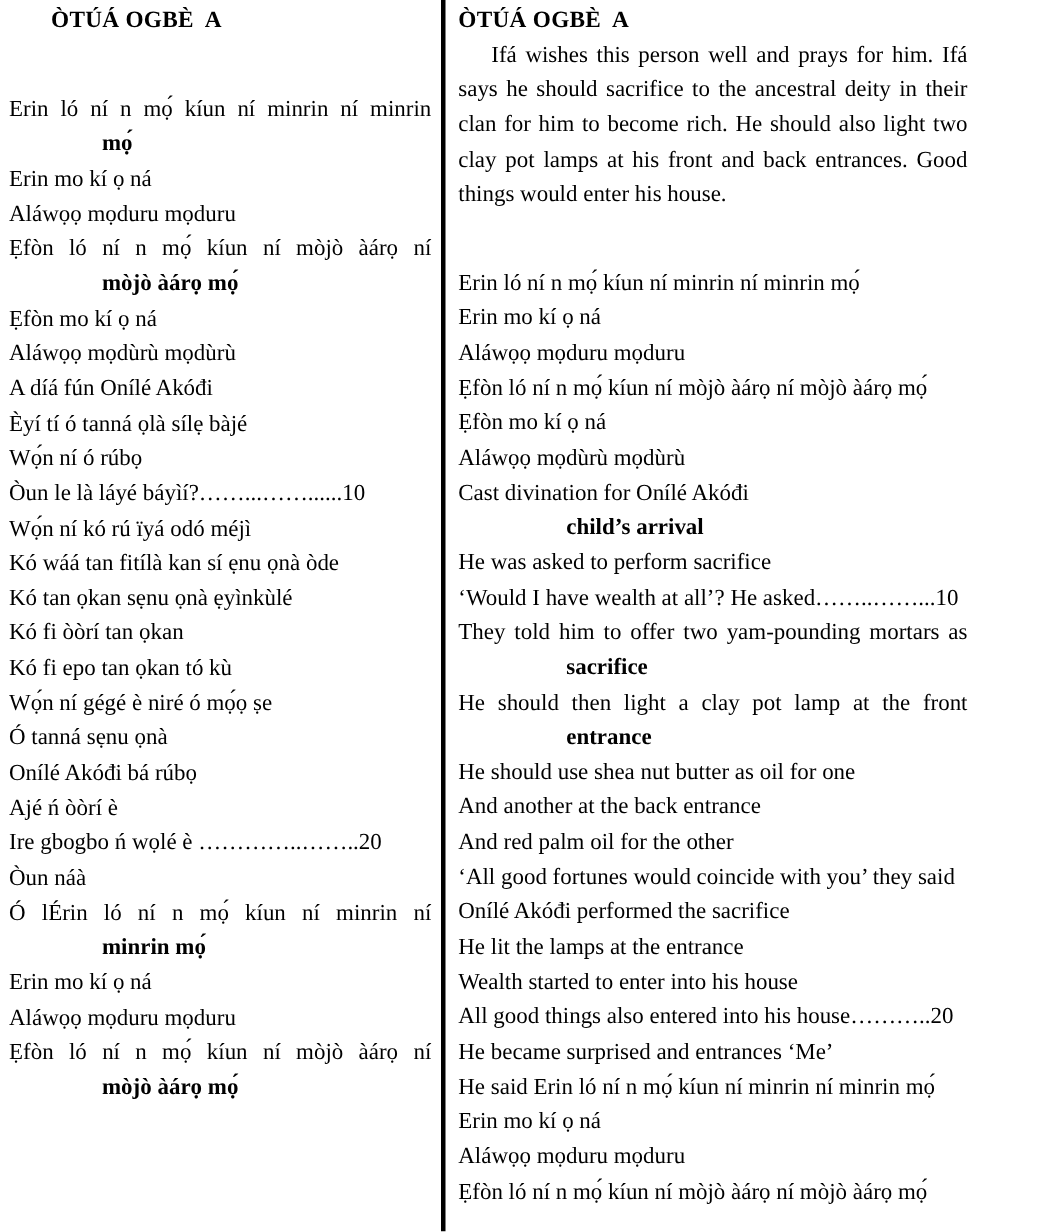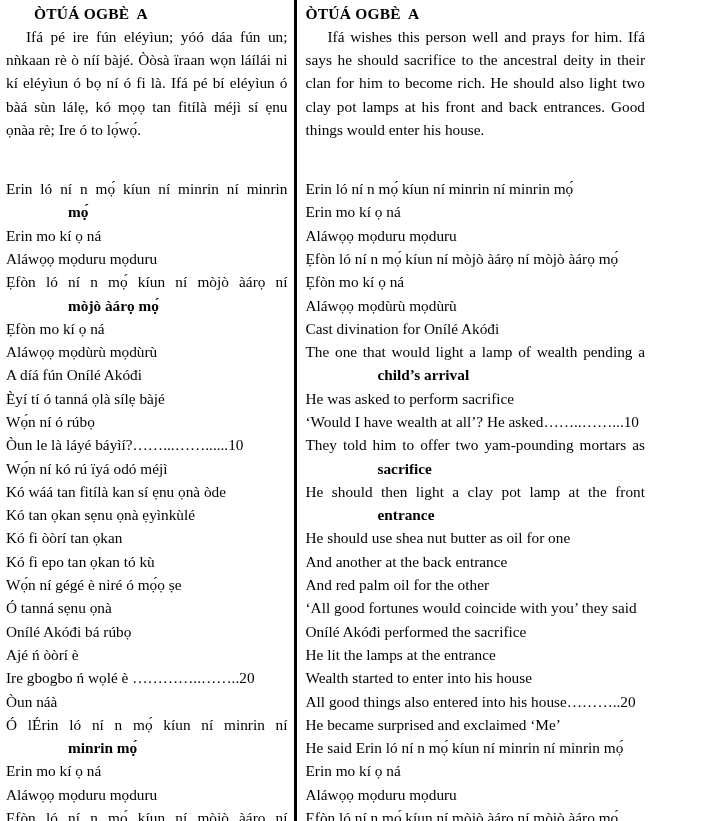"Ifá pé ire fún eléyìun;" p.intro { html: <p>Ifá pé ire fún eléyìun; yóó dáa fún un; nǹkaan rè ò níí bàjé. Òòsà ïraan wọn láílái ni kí eléyìun ó bọ ní ó fi là. Ifá pé bí eléyìun ó bàá sùn lálẹ, kó mọọ tan fitílà méjì sí ẹnu ọnàa rè; Ire ó to lọ́wọ́.</p> -> none }
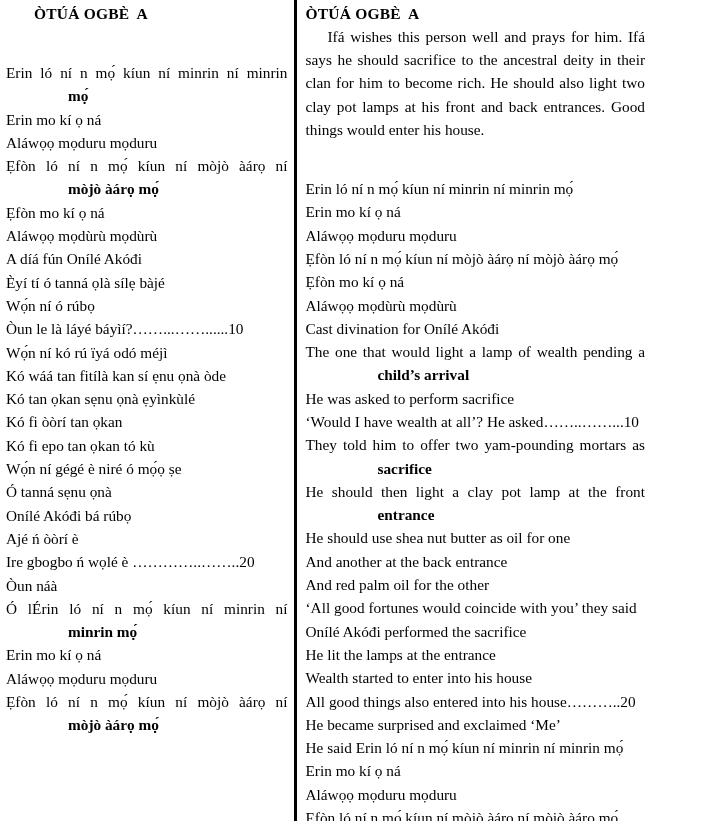"The one that would light" span.first { html: <span>The one that would light a lamp of wealth pending a</span> -> none }
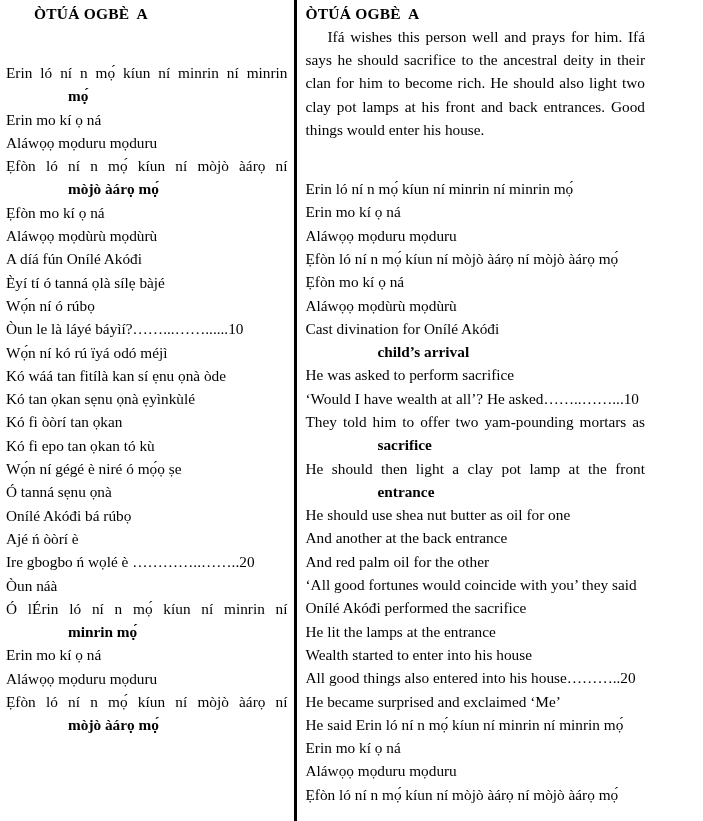"He became surprised and exclaimed" div.vline { text: exclaimed -> entrances }
